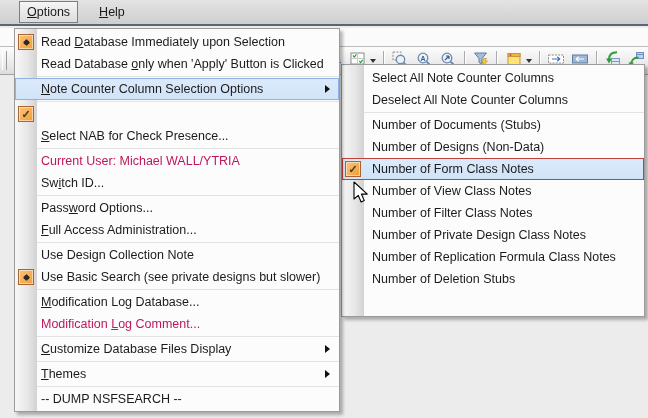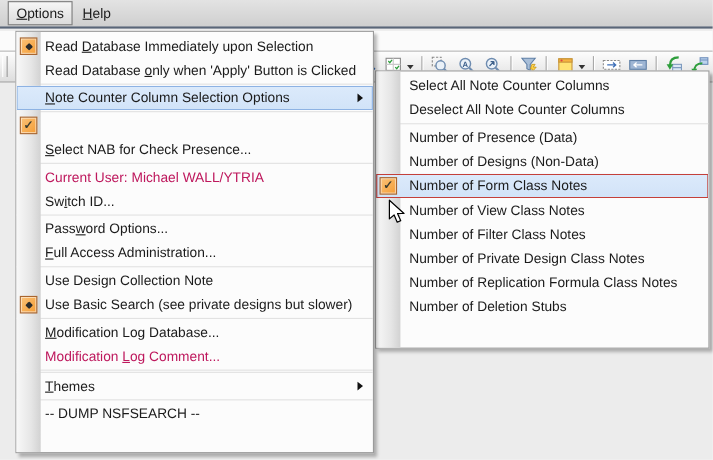"Options" .mb-item { margin: 1px 1px 1px 0 -> 1px 1px 1px 12px }
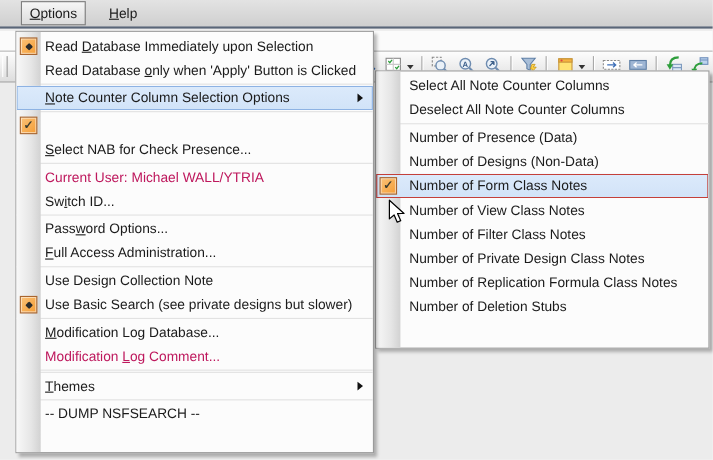"Number of Presence (Data)" span.lab { text: Presence (Data -> Documents (Stubs }
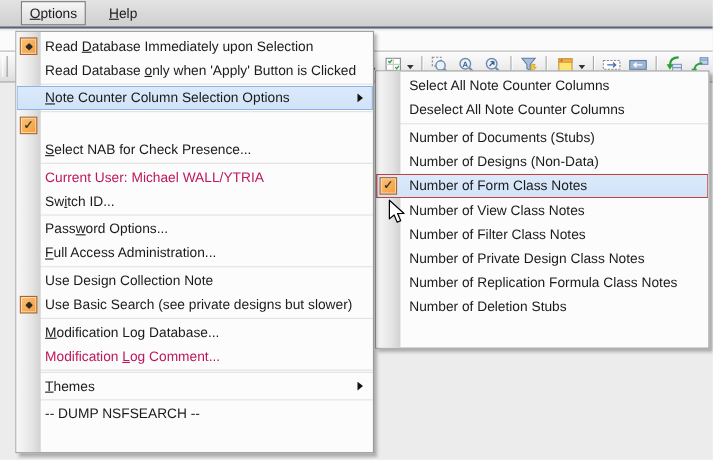"Customize Database Files Display" div.mi { html: none -> <div> <span></span> <span><span></span><span>C</span><span>ustomize Database Files Display</span></span> <span></span> </div> }
